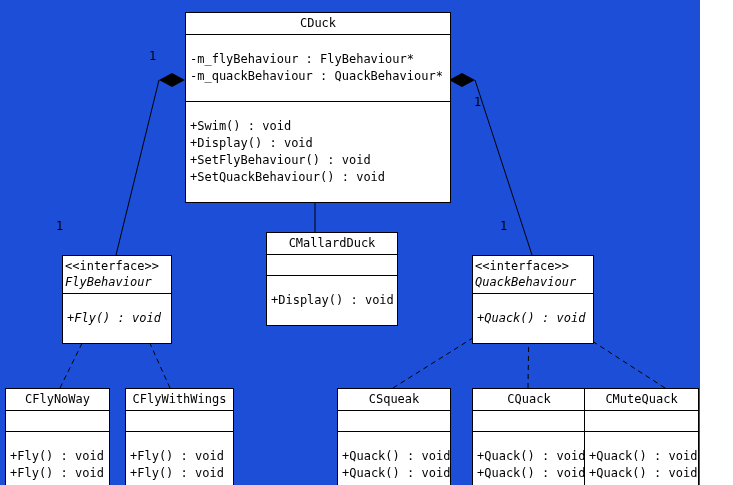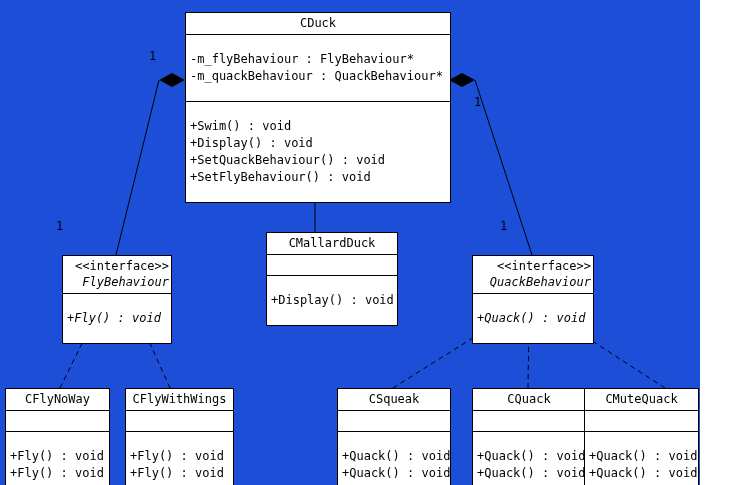"+SetQuackBehaviour() : void" div.line { order: before "+SetFlyBehaviour() : void" -> after "+SetFlyBehaviour() : void" }
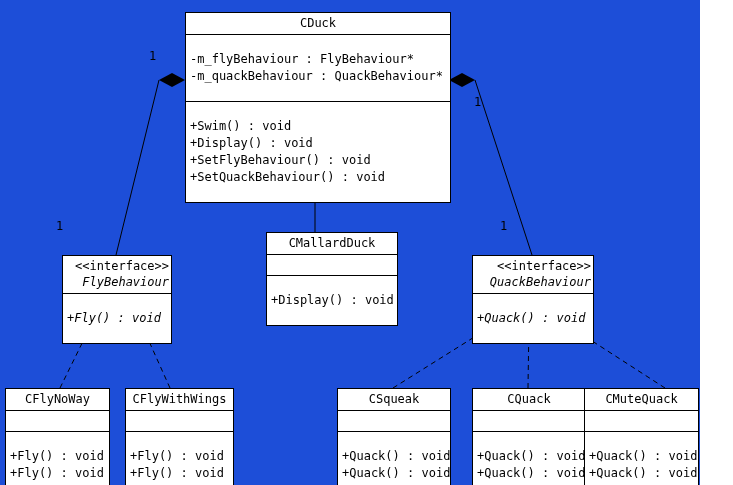"<<interface>>" .stereo { text-align: right -> left }
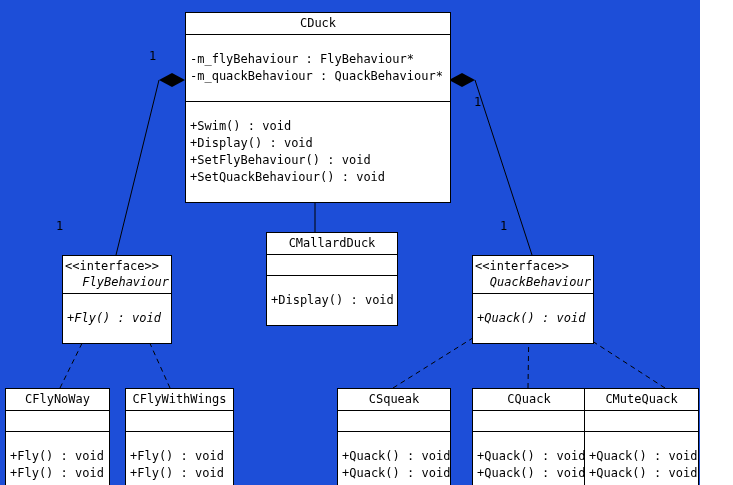"FlyBehaviour" .iname { text-align: right -> left }
